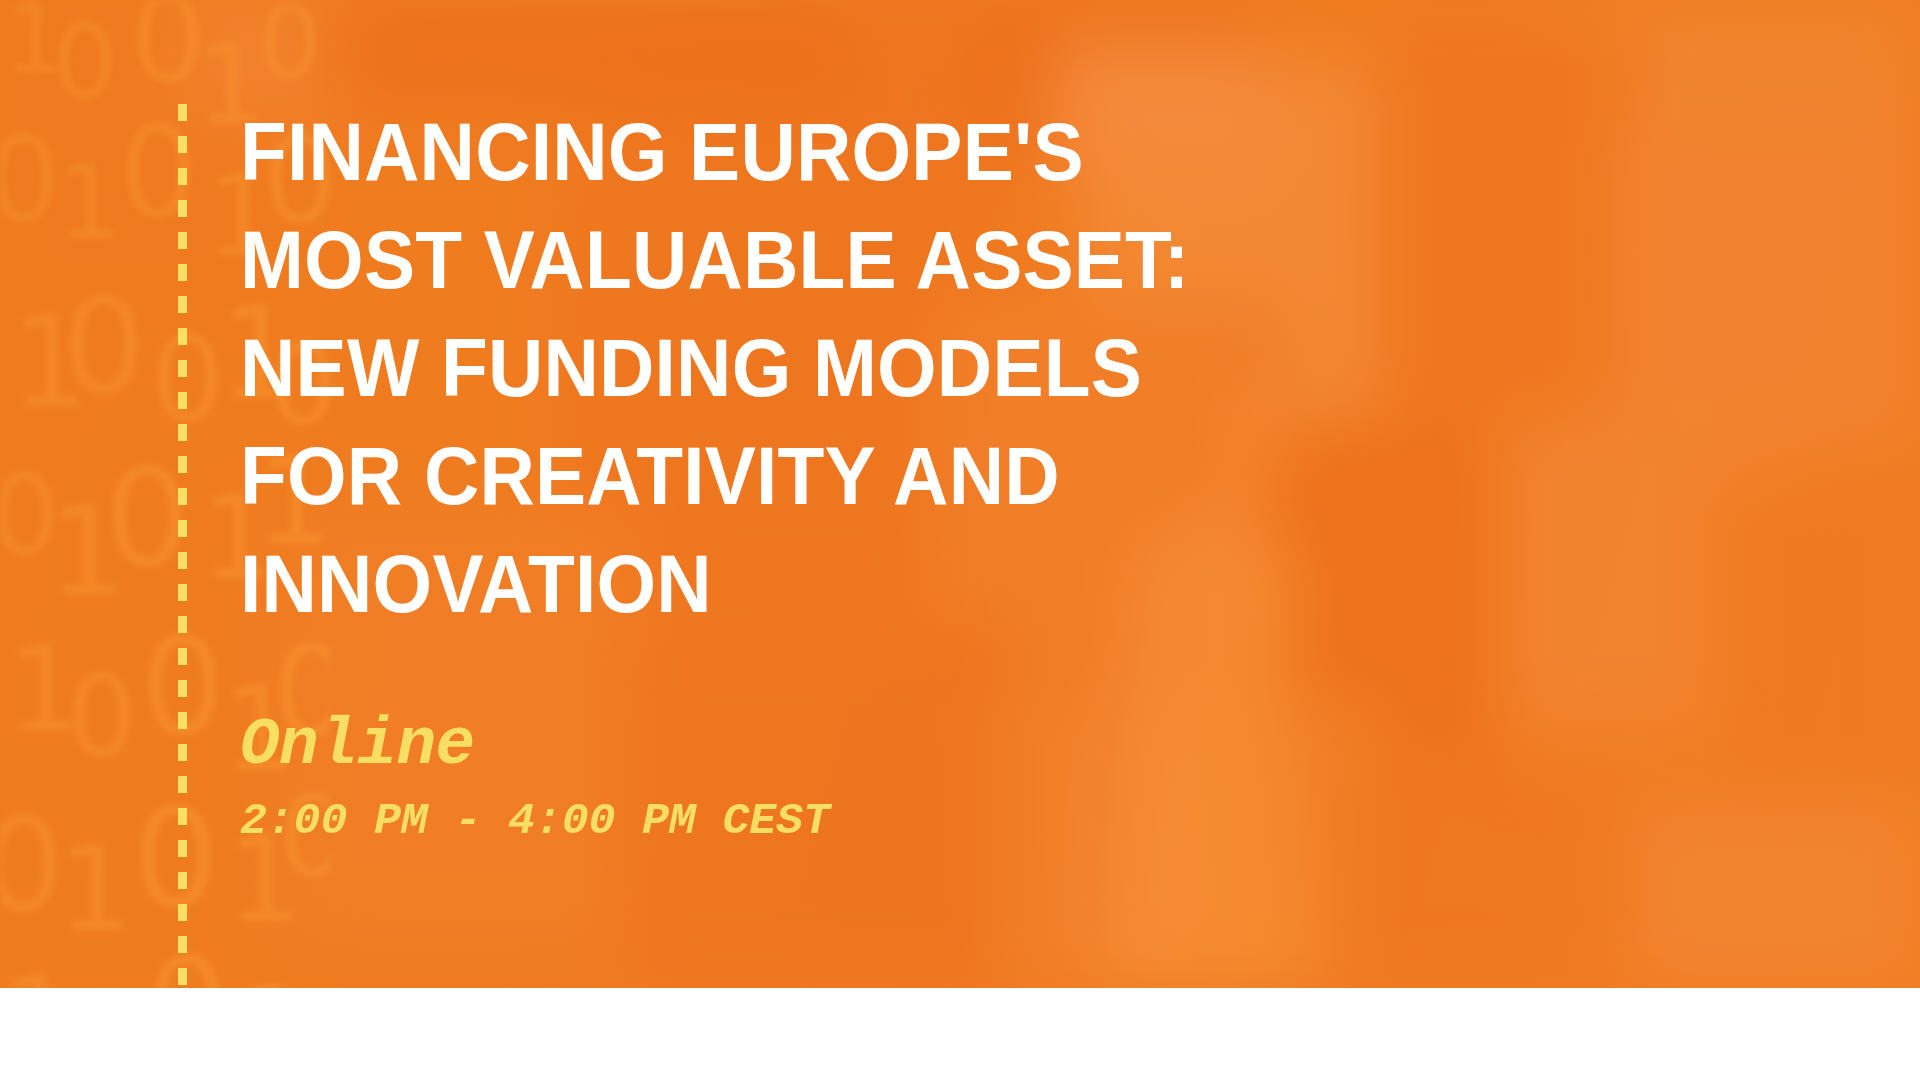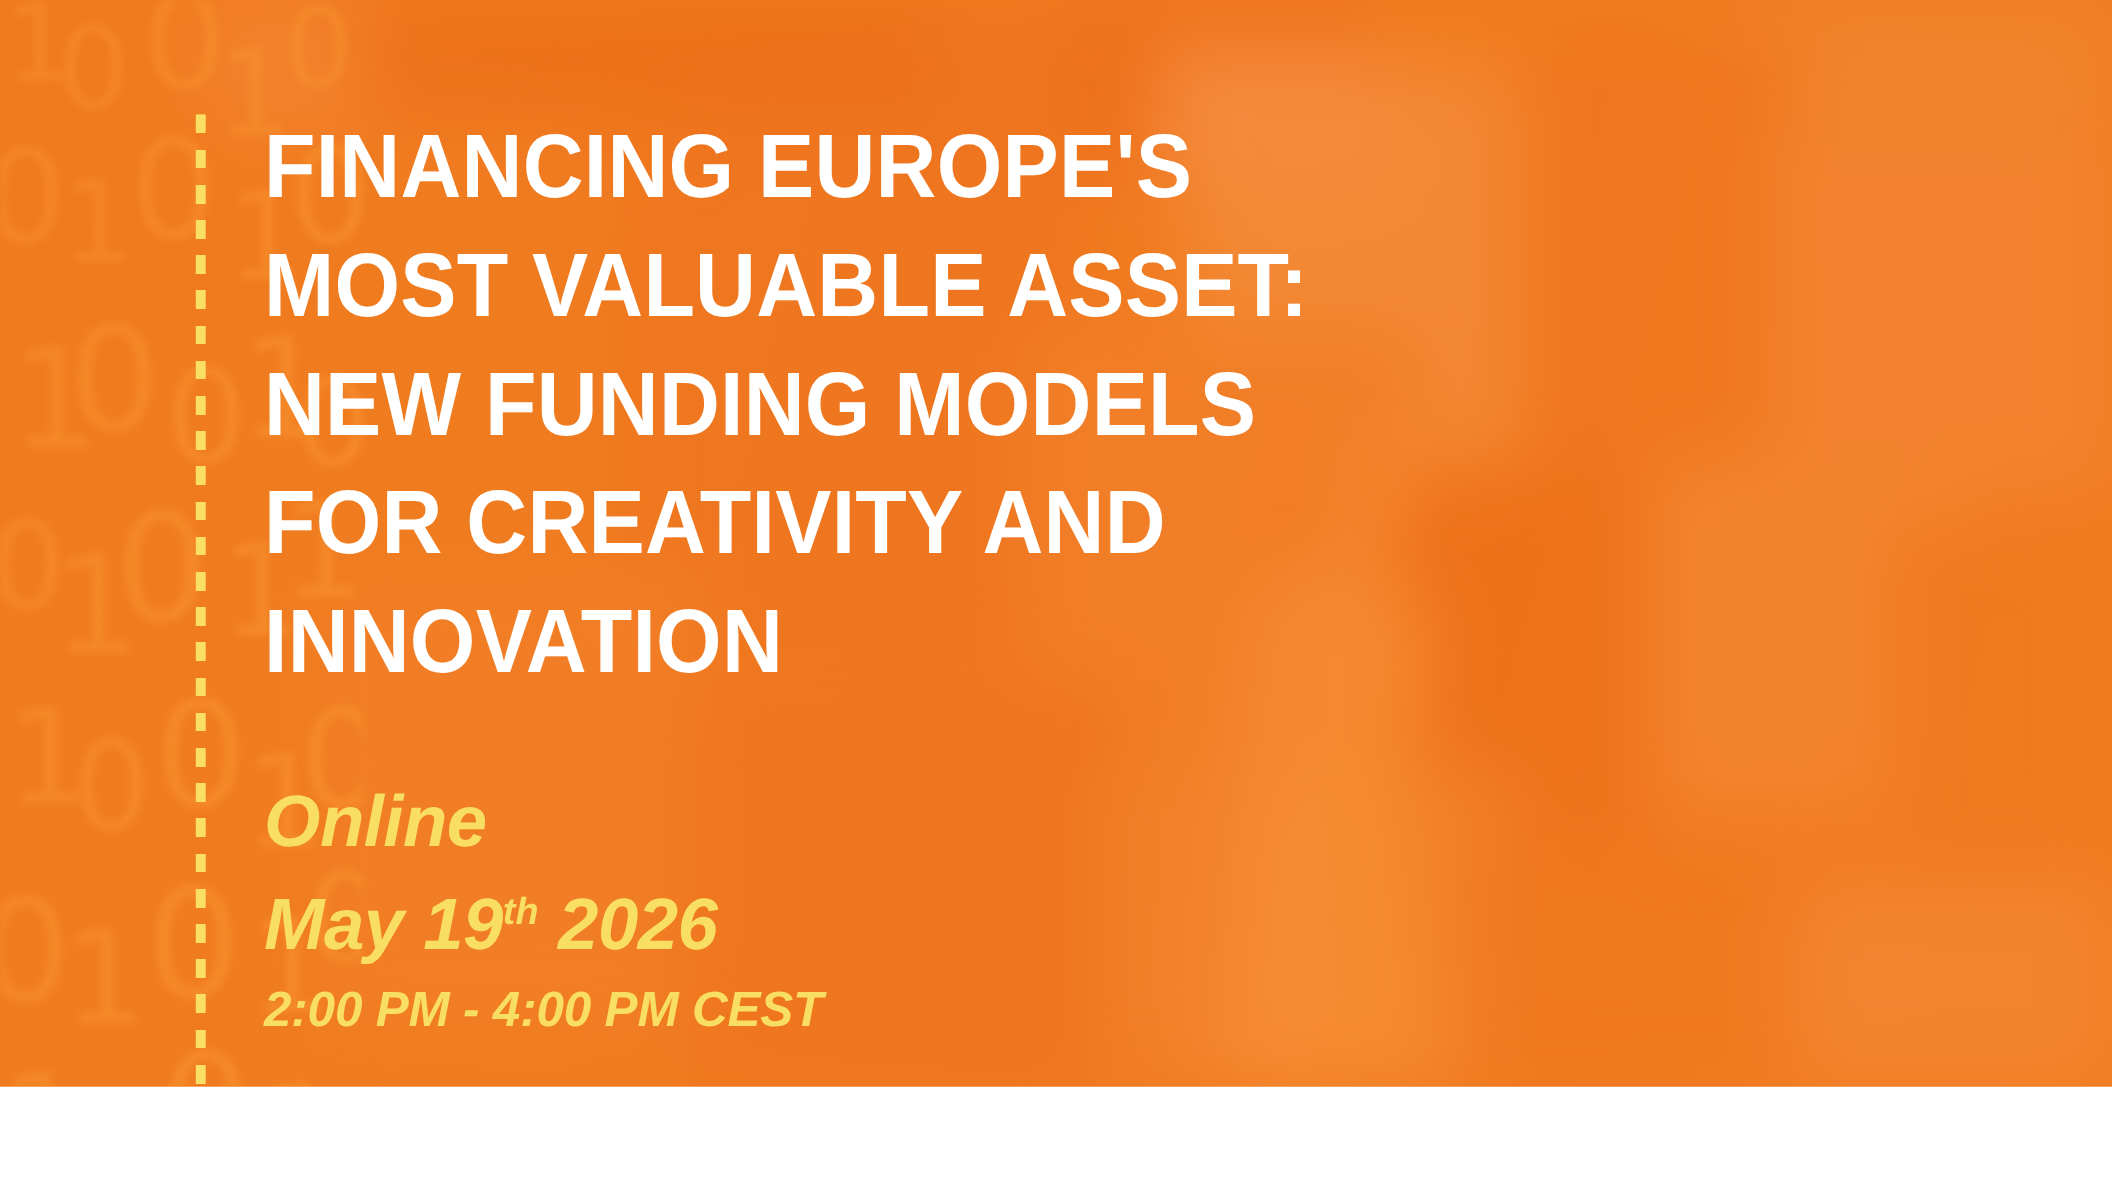"Online" .meta { font-family: Liberation Sans, sans-serif -> Liberation Mono, monospace }
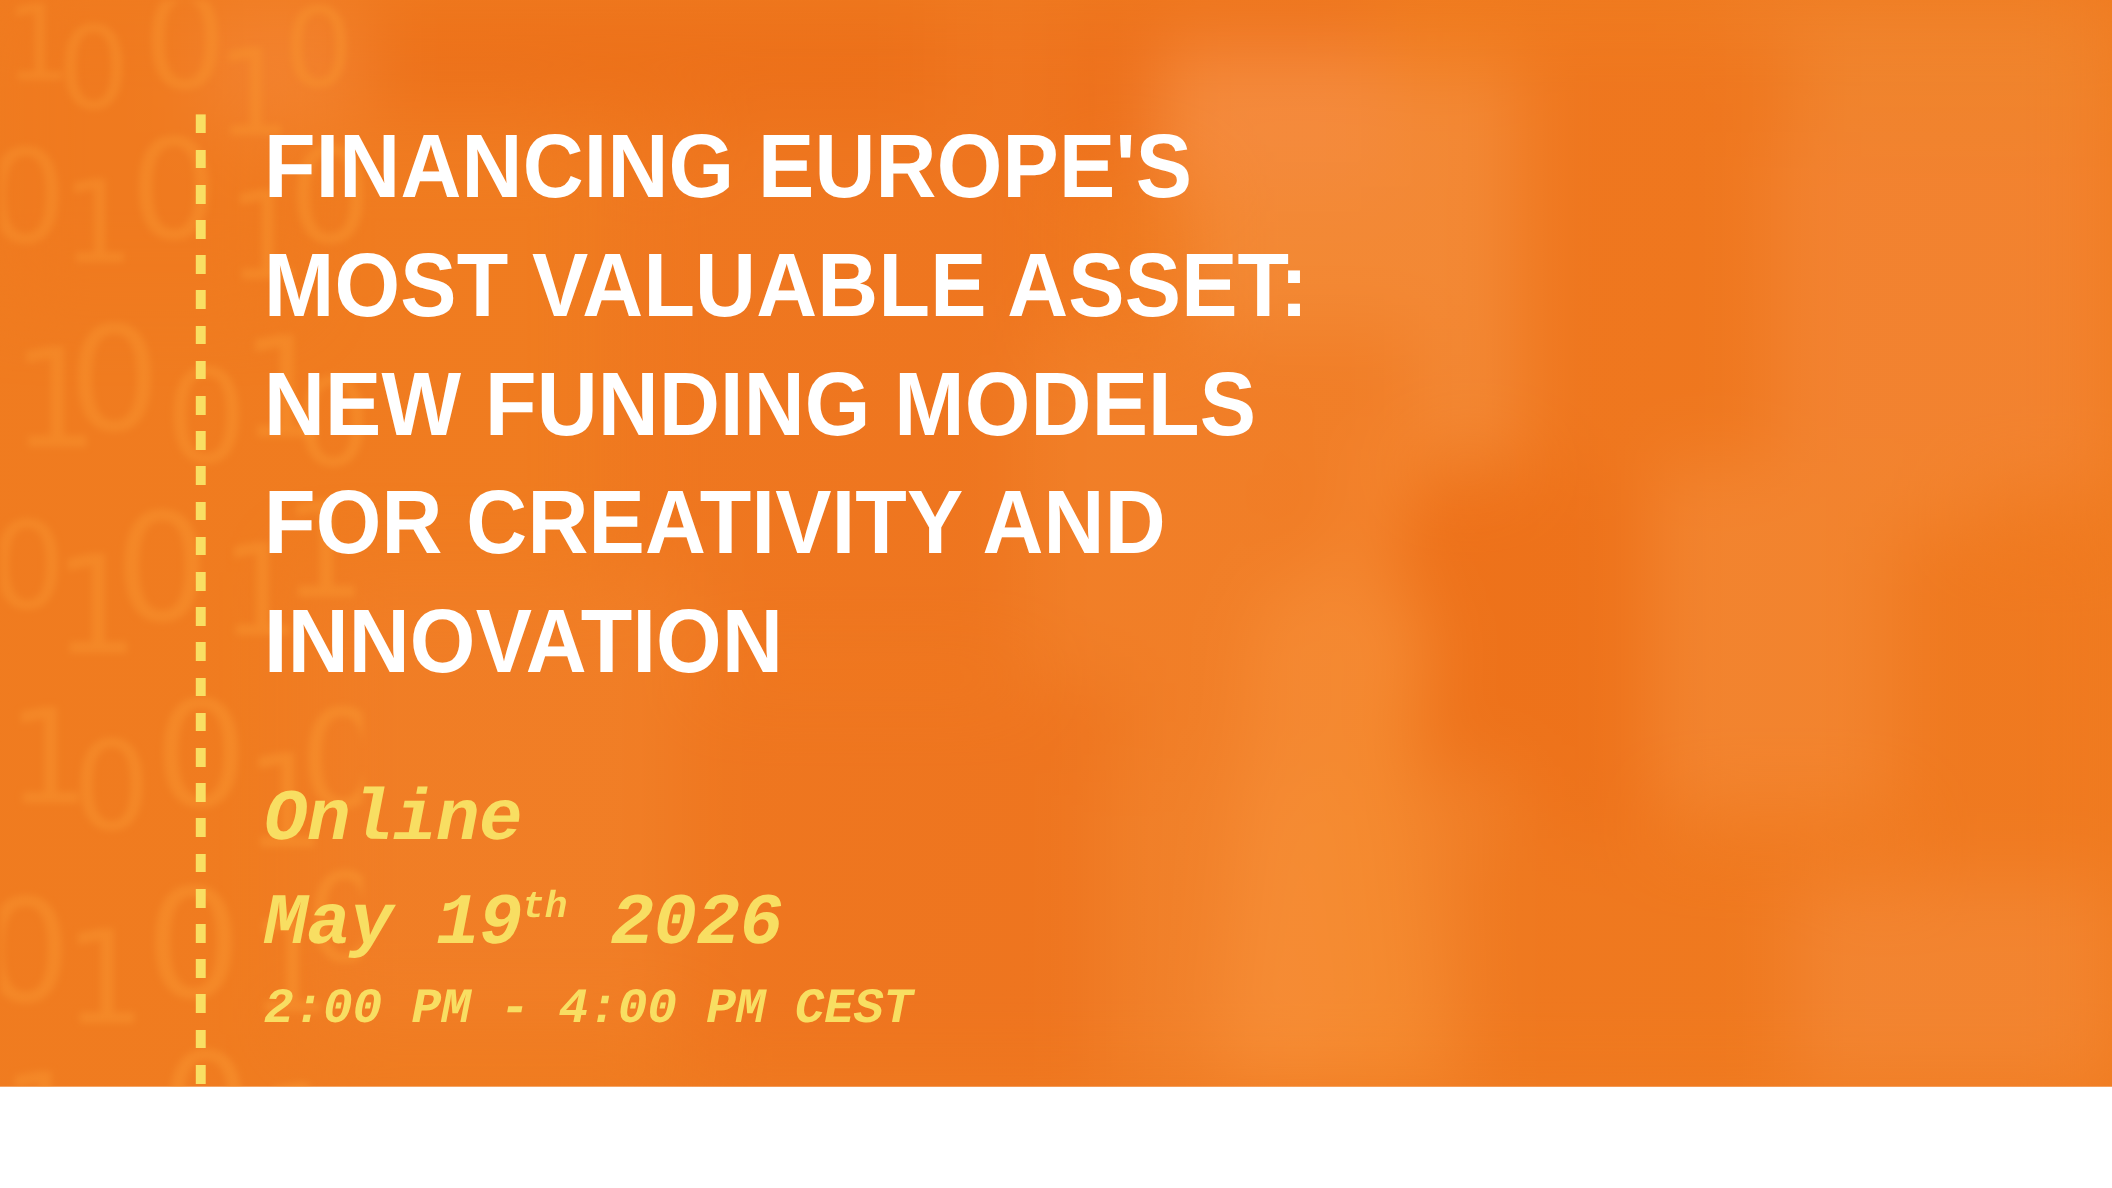"May 19th 2026" p.meta-date { html: <p> <span>May 19</span><sup>th</sup> <span>2026</span> </p> -> none }
